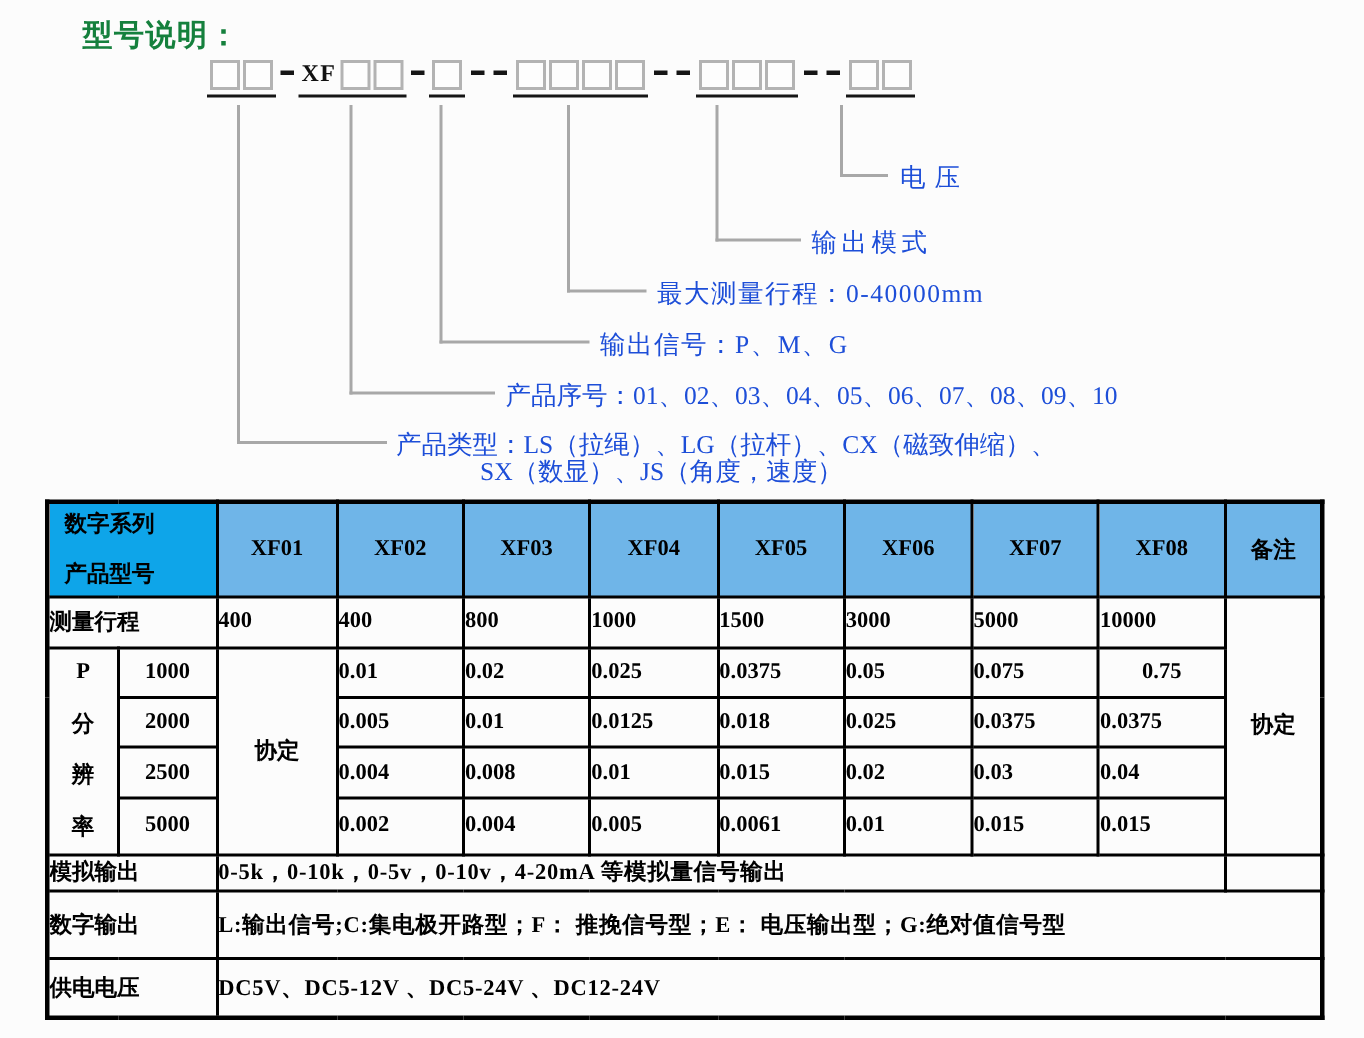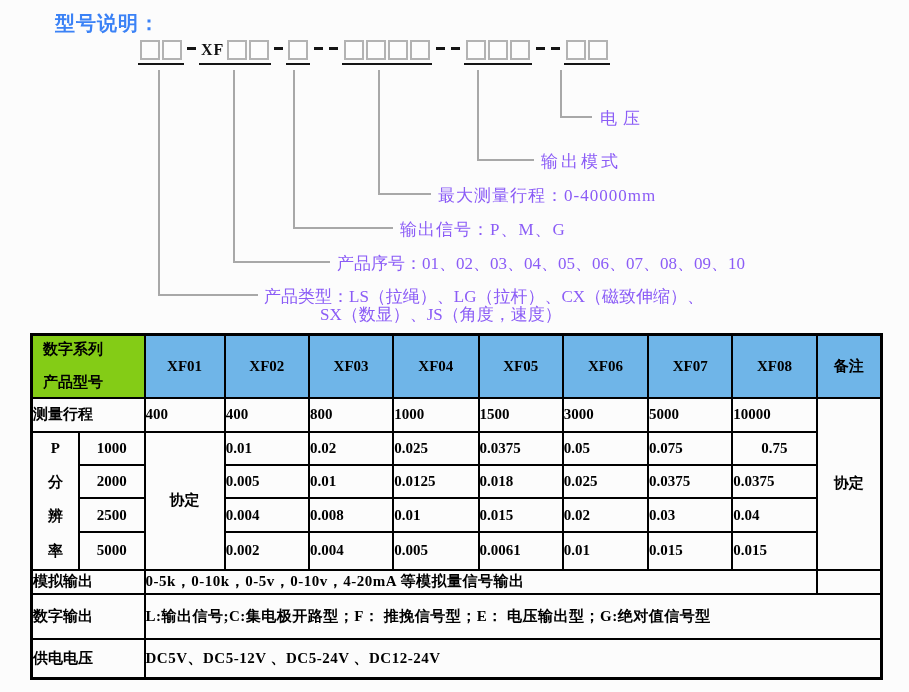"型号说明：" .page-title { color: #3b82f6 -> #15803d }
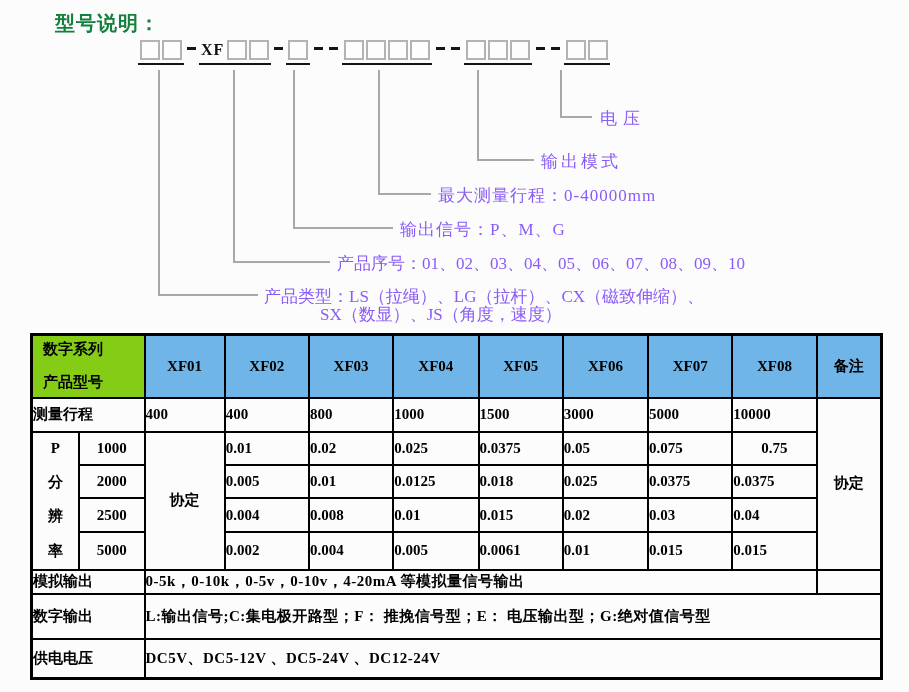"电压" .callout { color: #8b5cf6 -> #1d4ed8 }
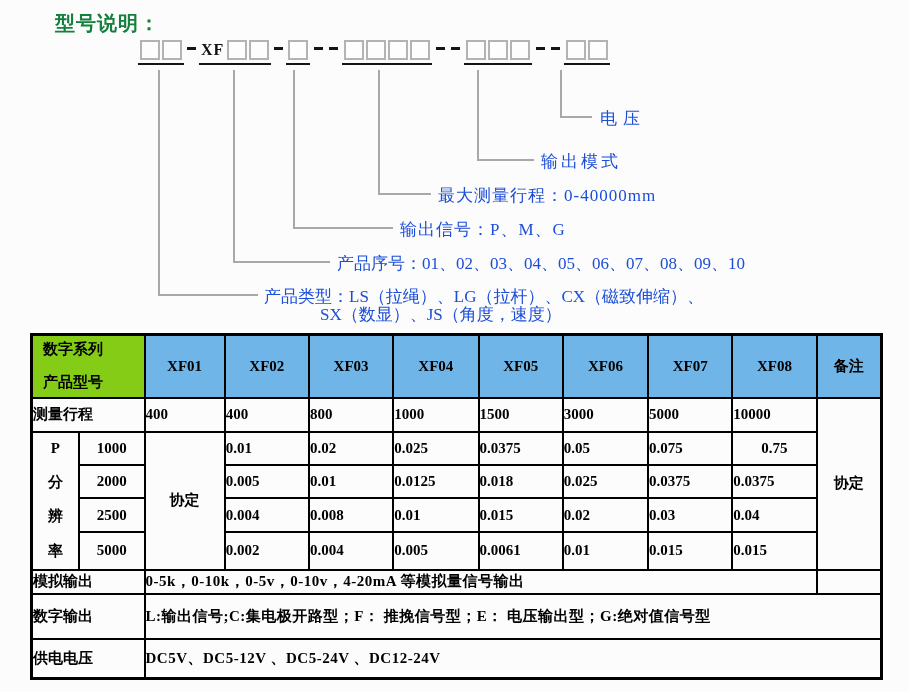"数字系列" td.hdr-name { background: #84cc16 -> #0ea5e9 }
